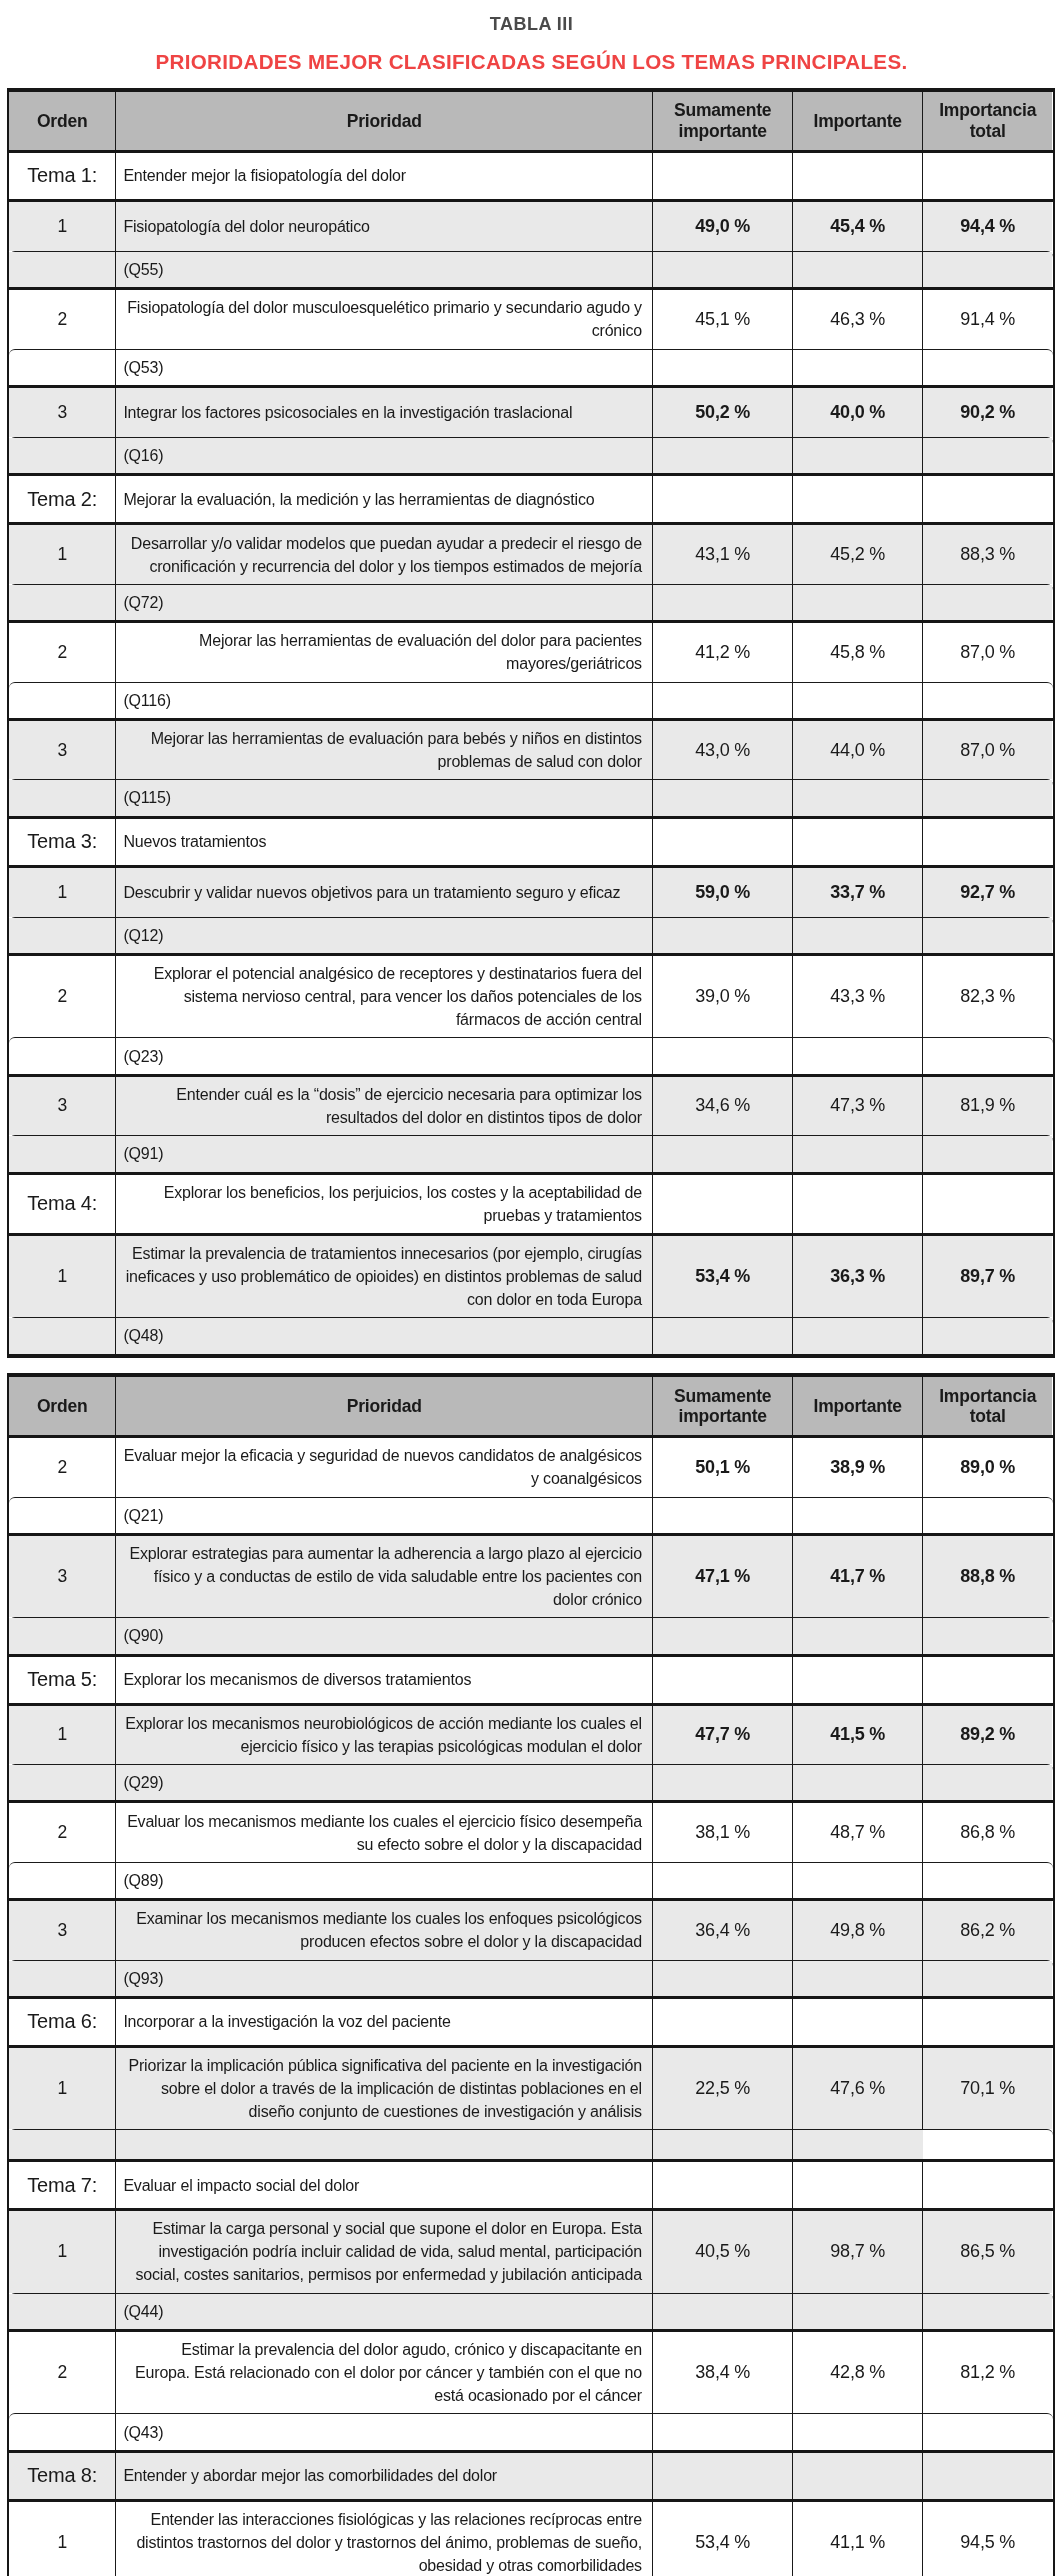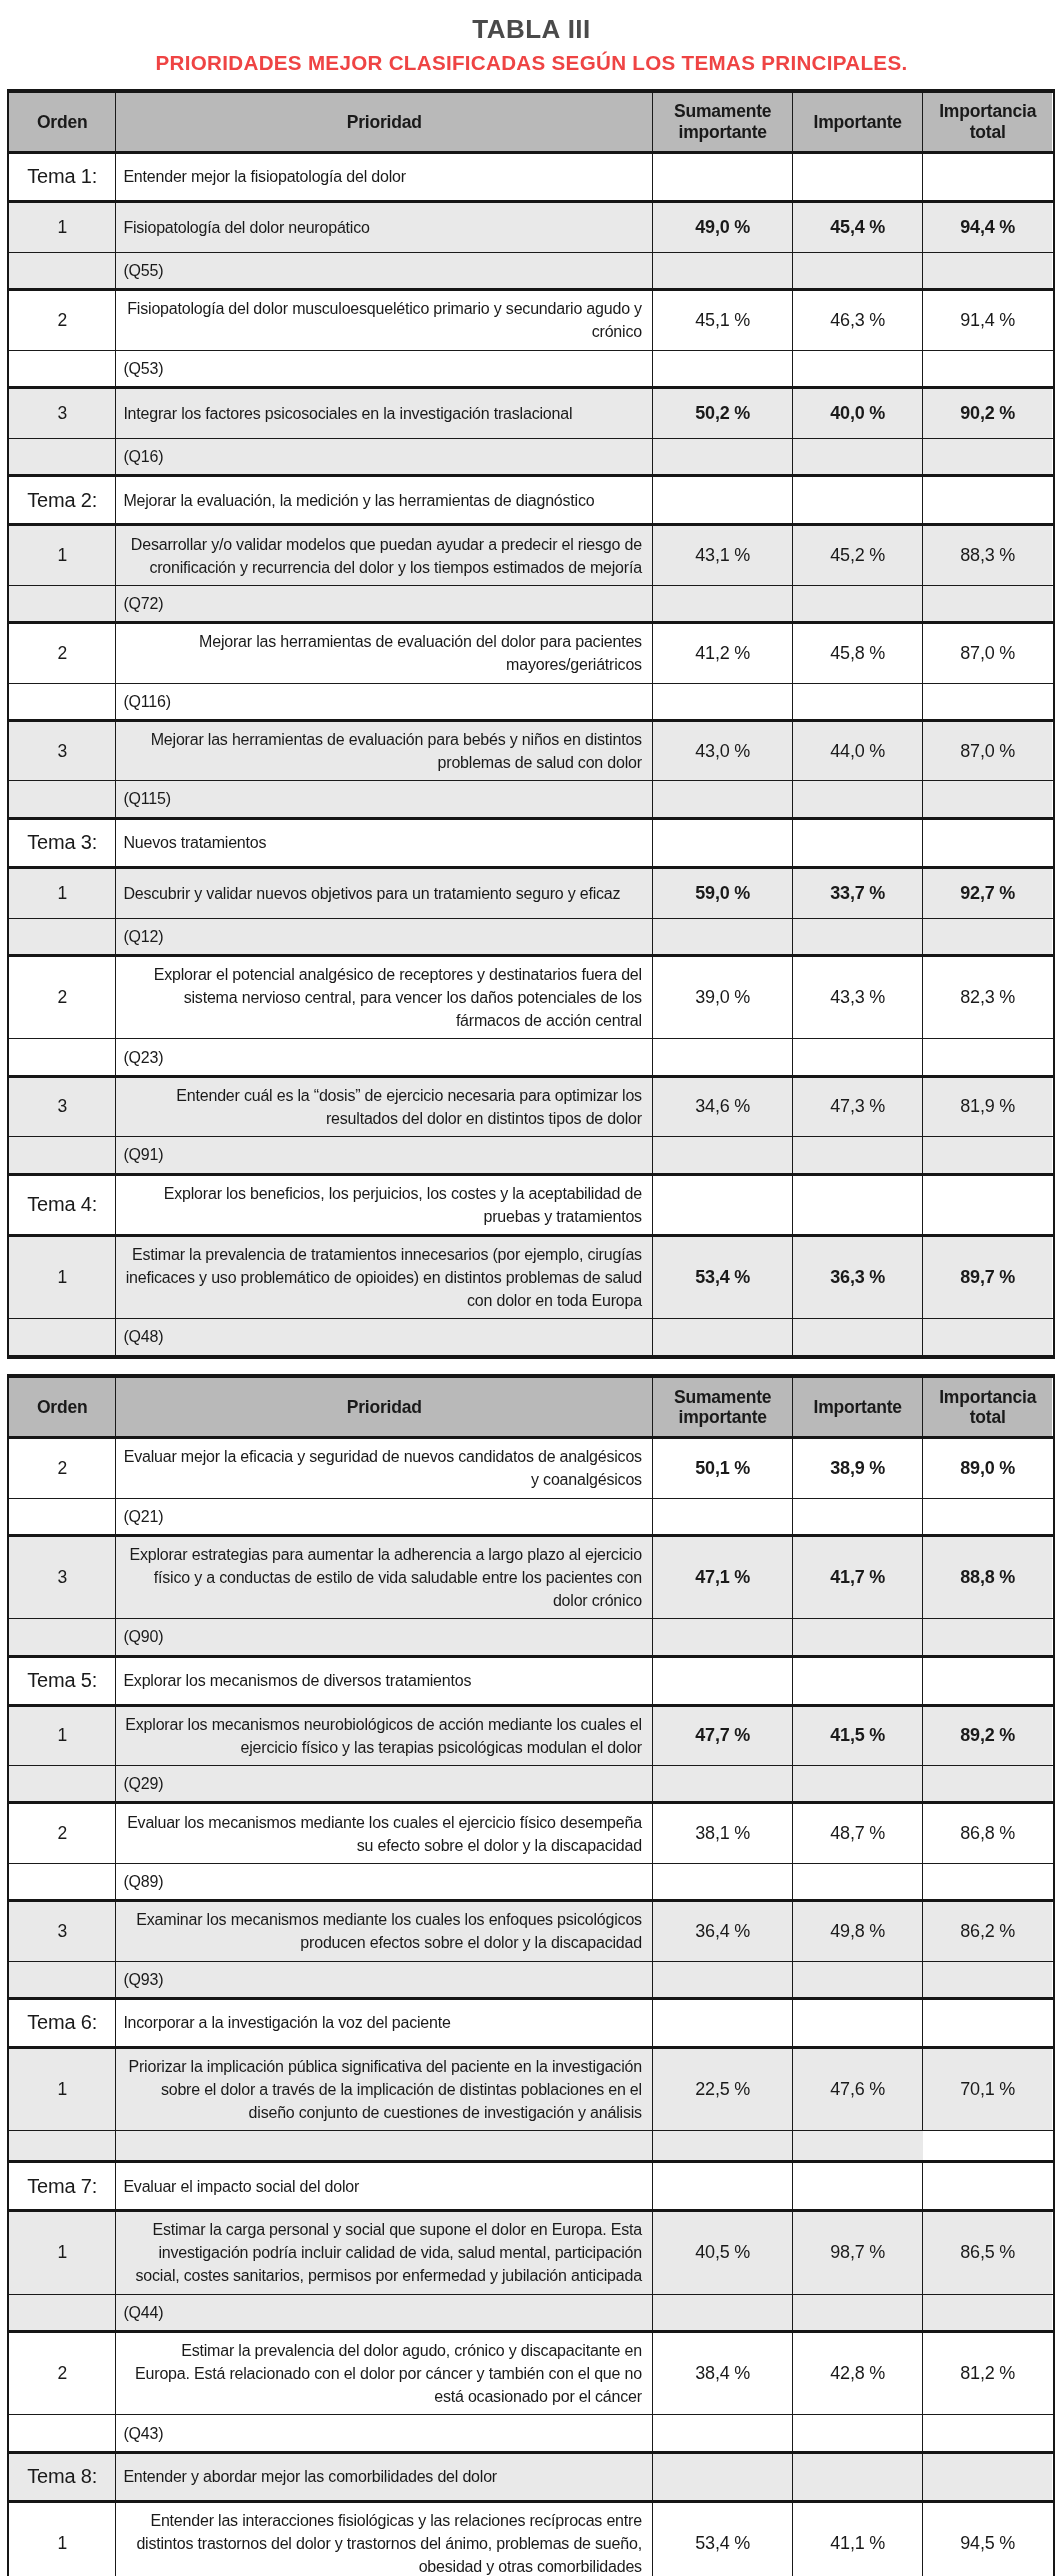"TABLA III" .doc-title { font-size: 26px -> 18px; margin-bottom: 6px -> 15px }
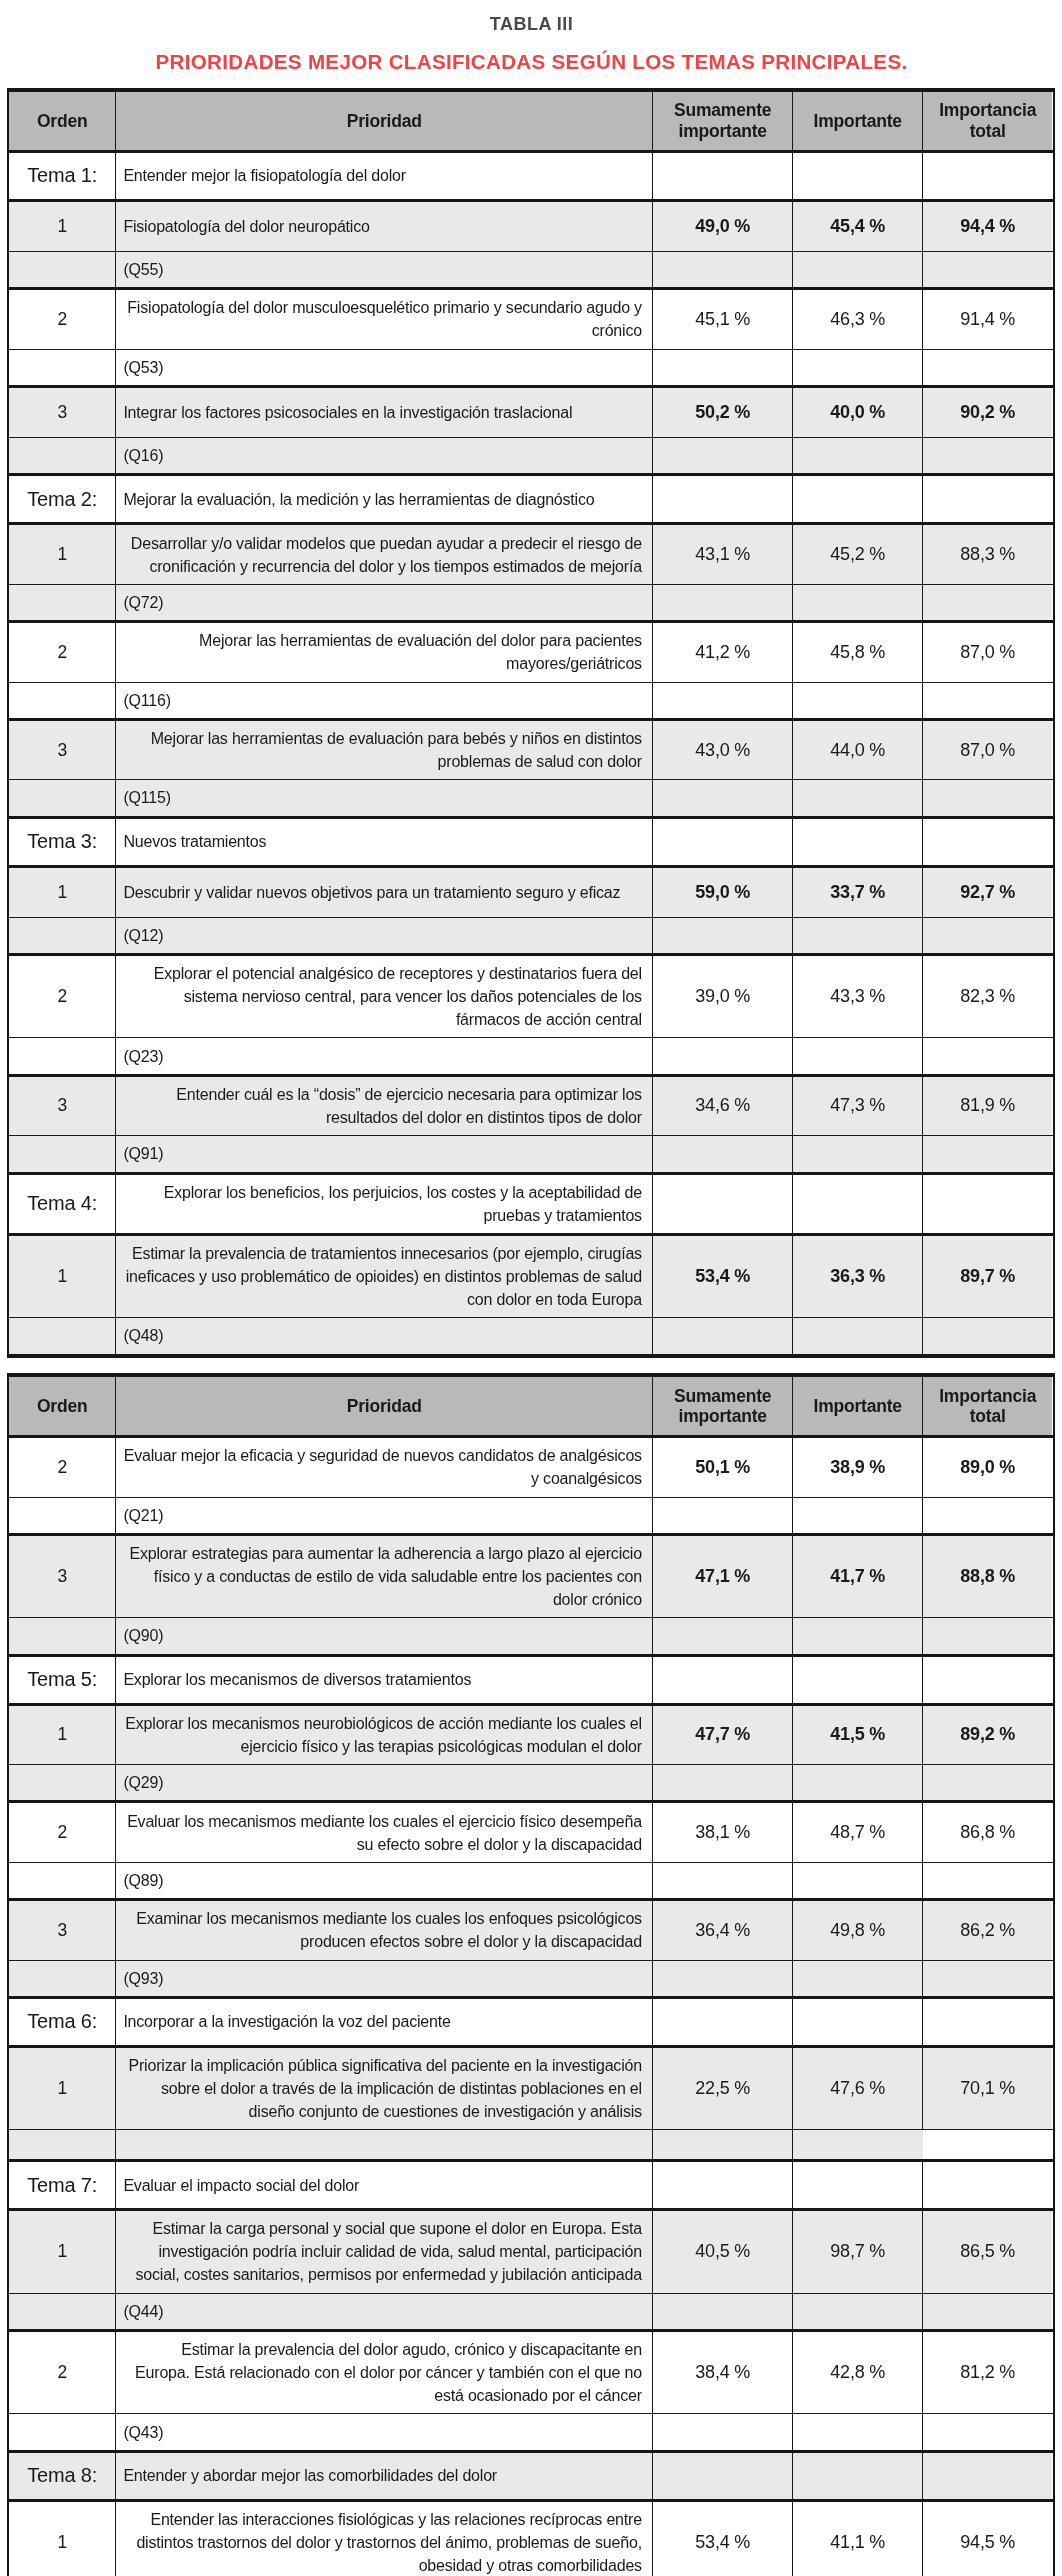"(Q55)" .row.inner { border-radius: none -> 6px }
